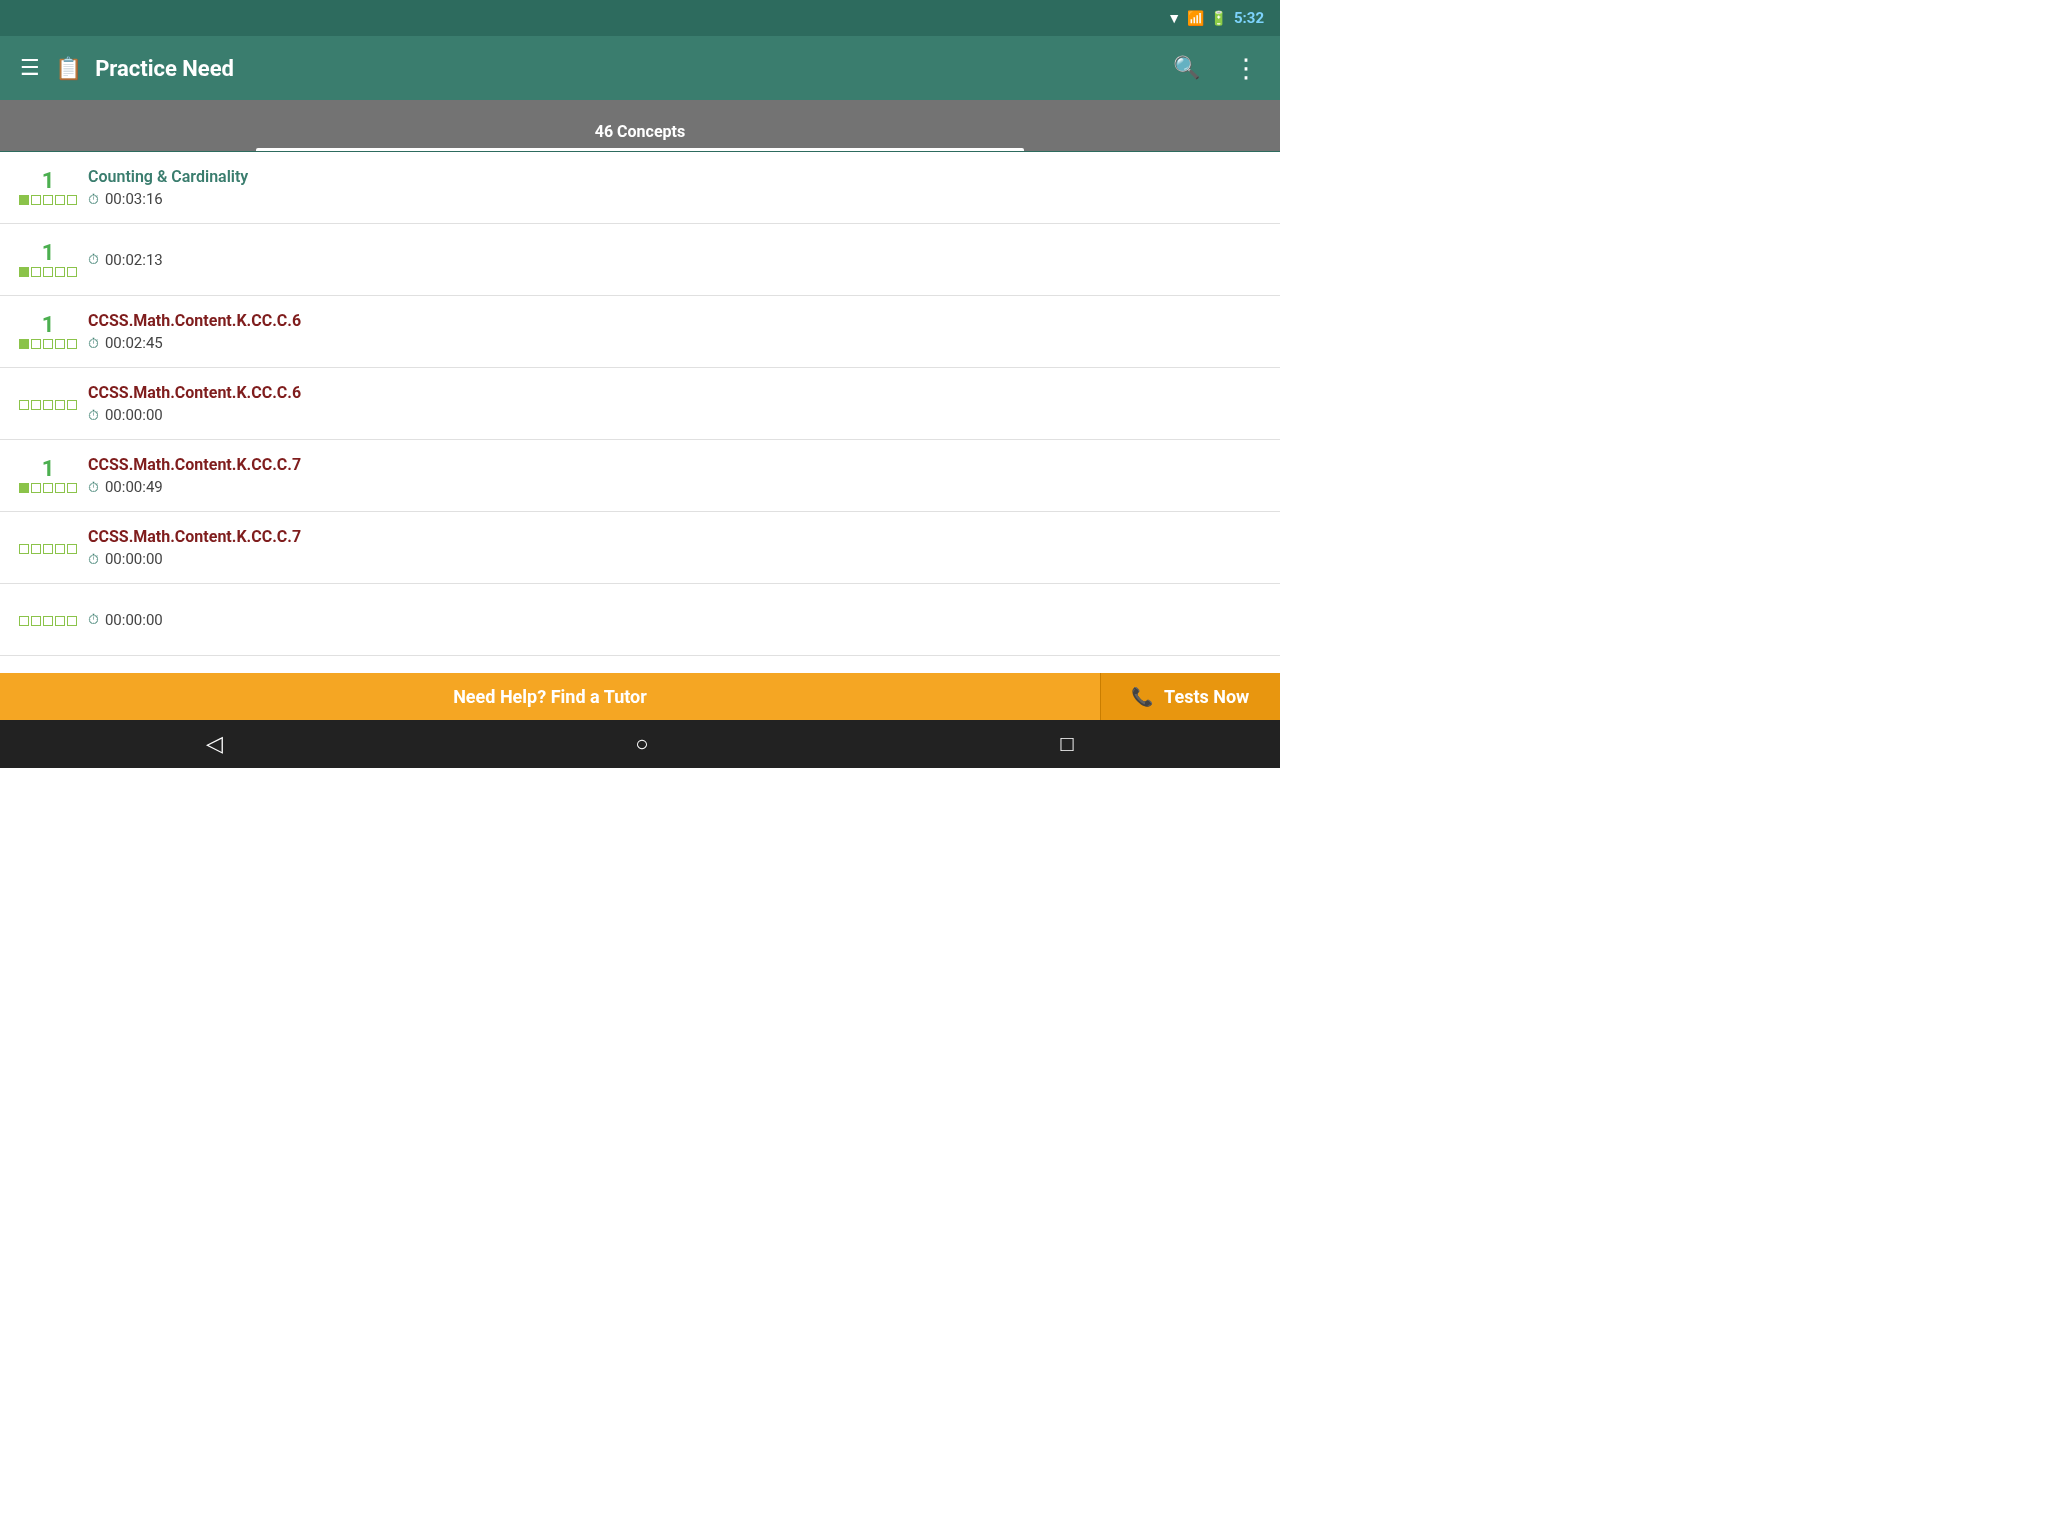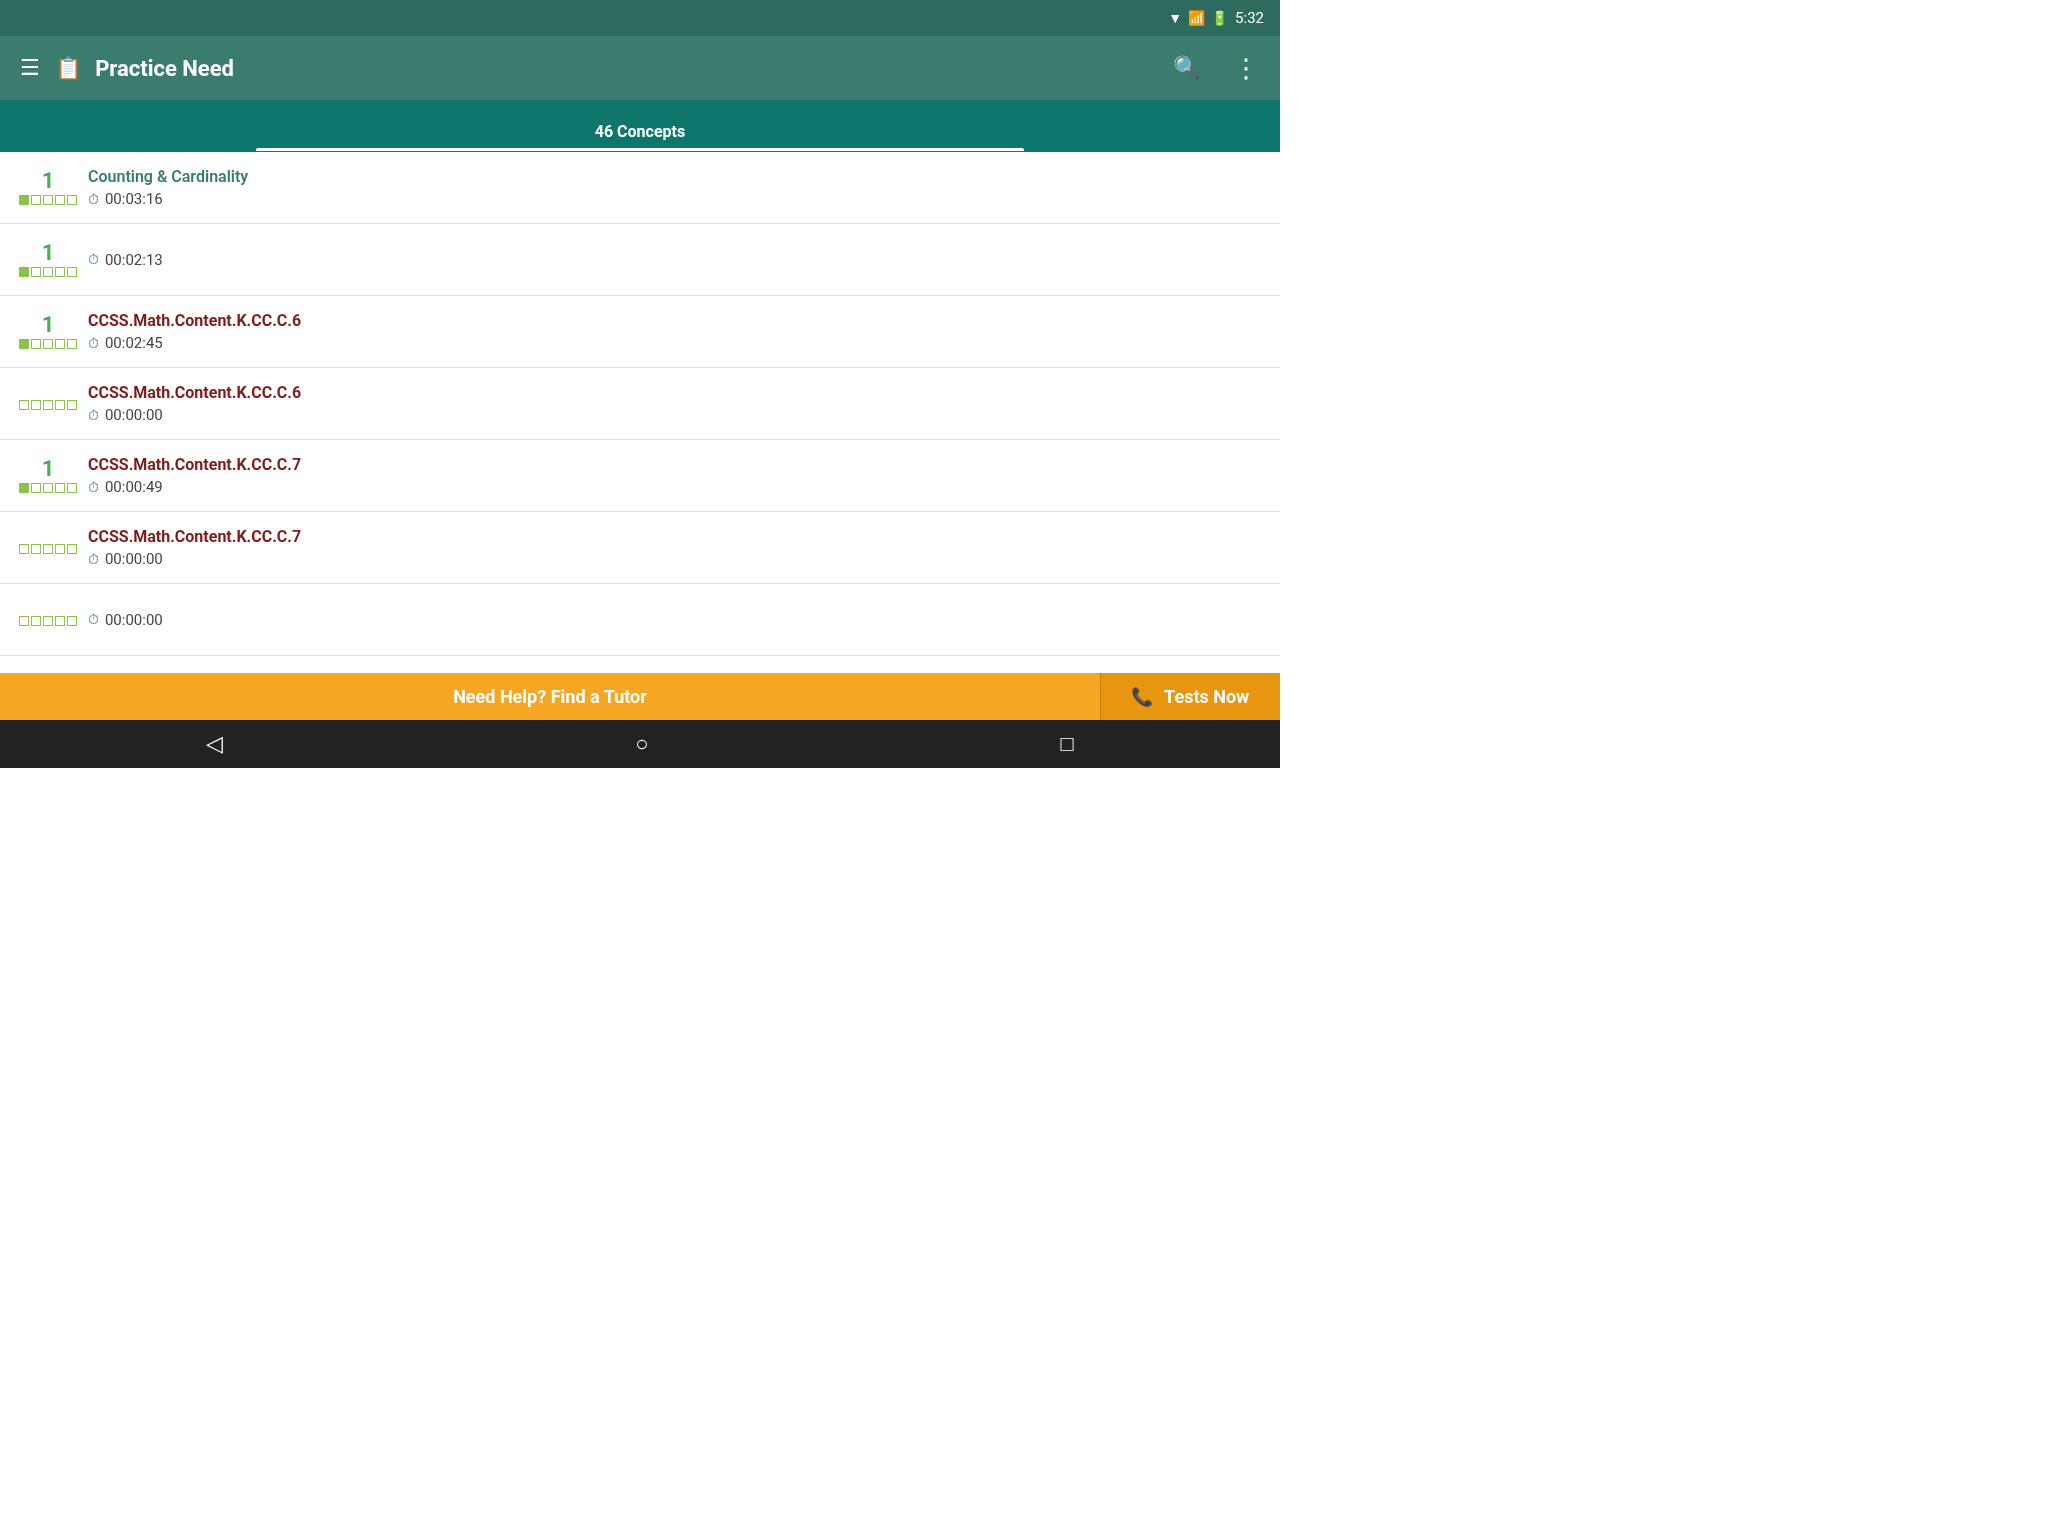"5:32" .status-time { color: #ffffff -> #7dd3fc; font-weight: normal -> bold }
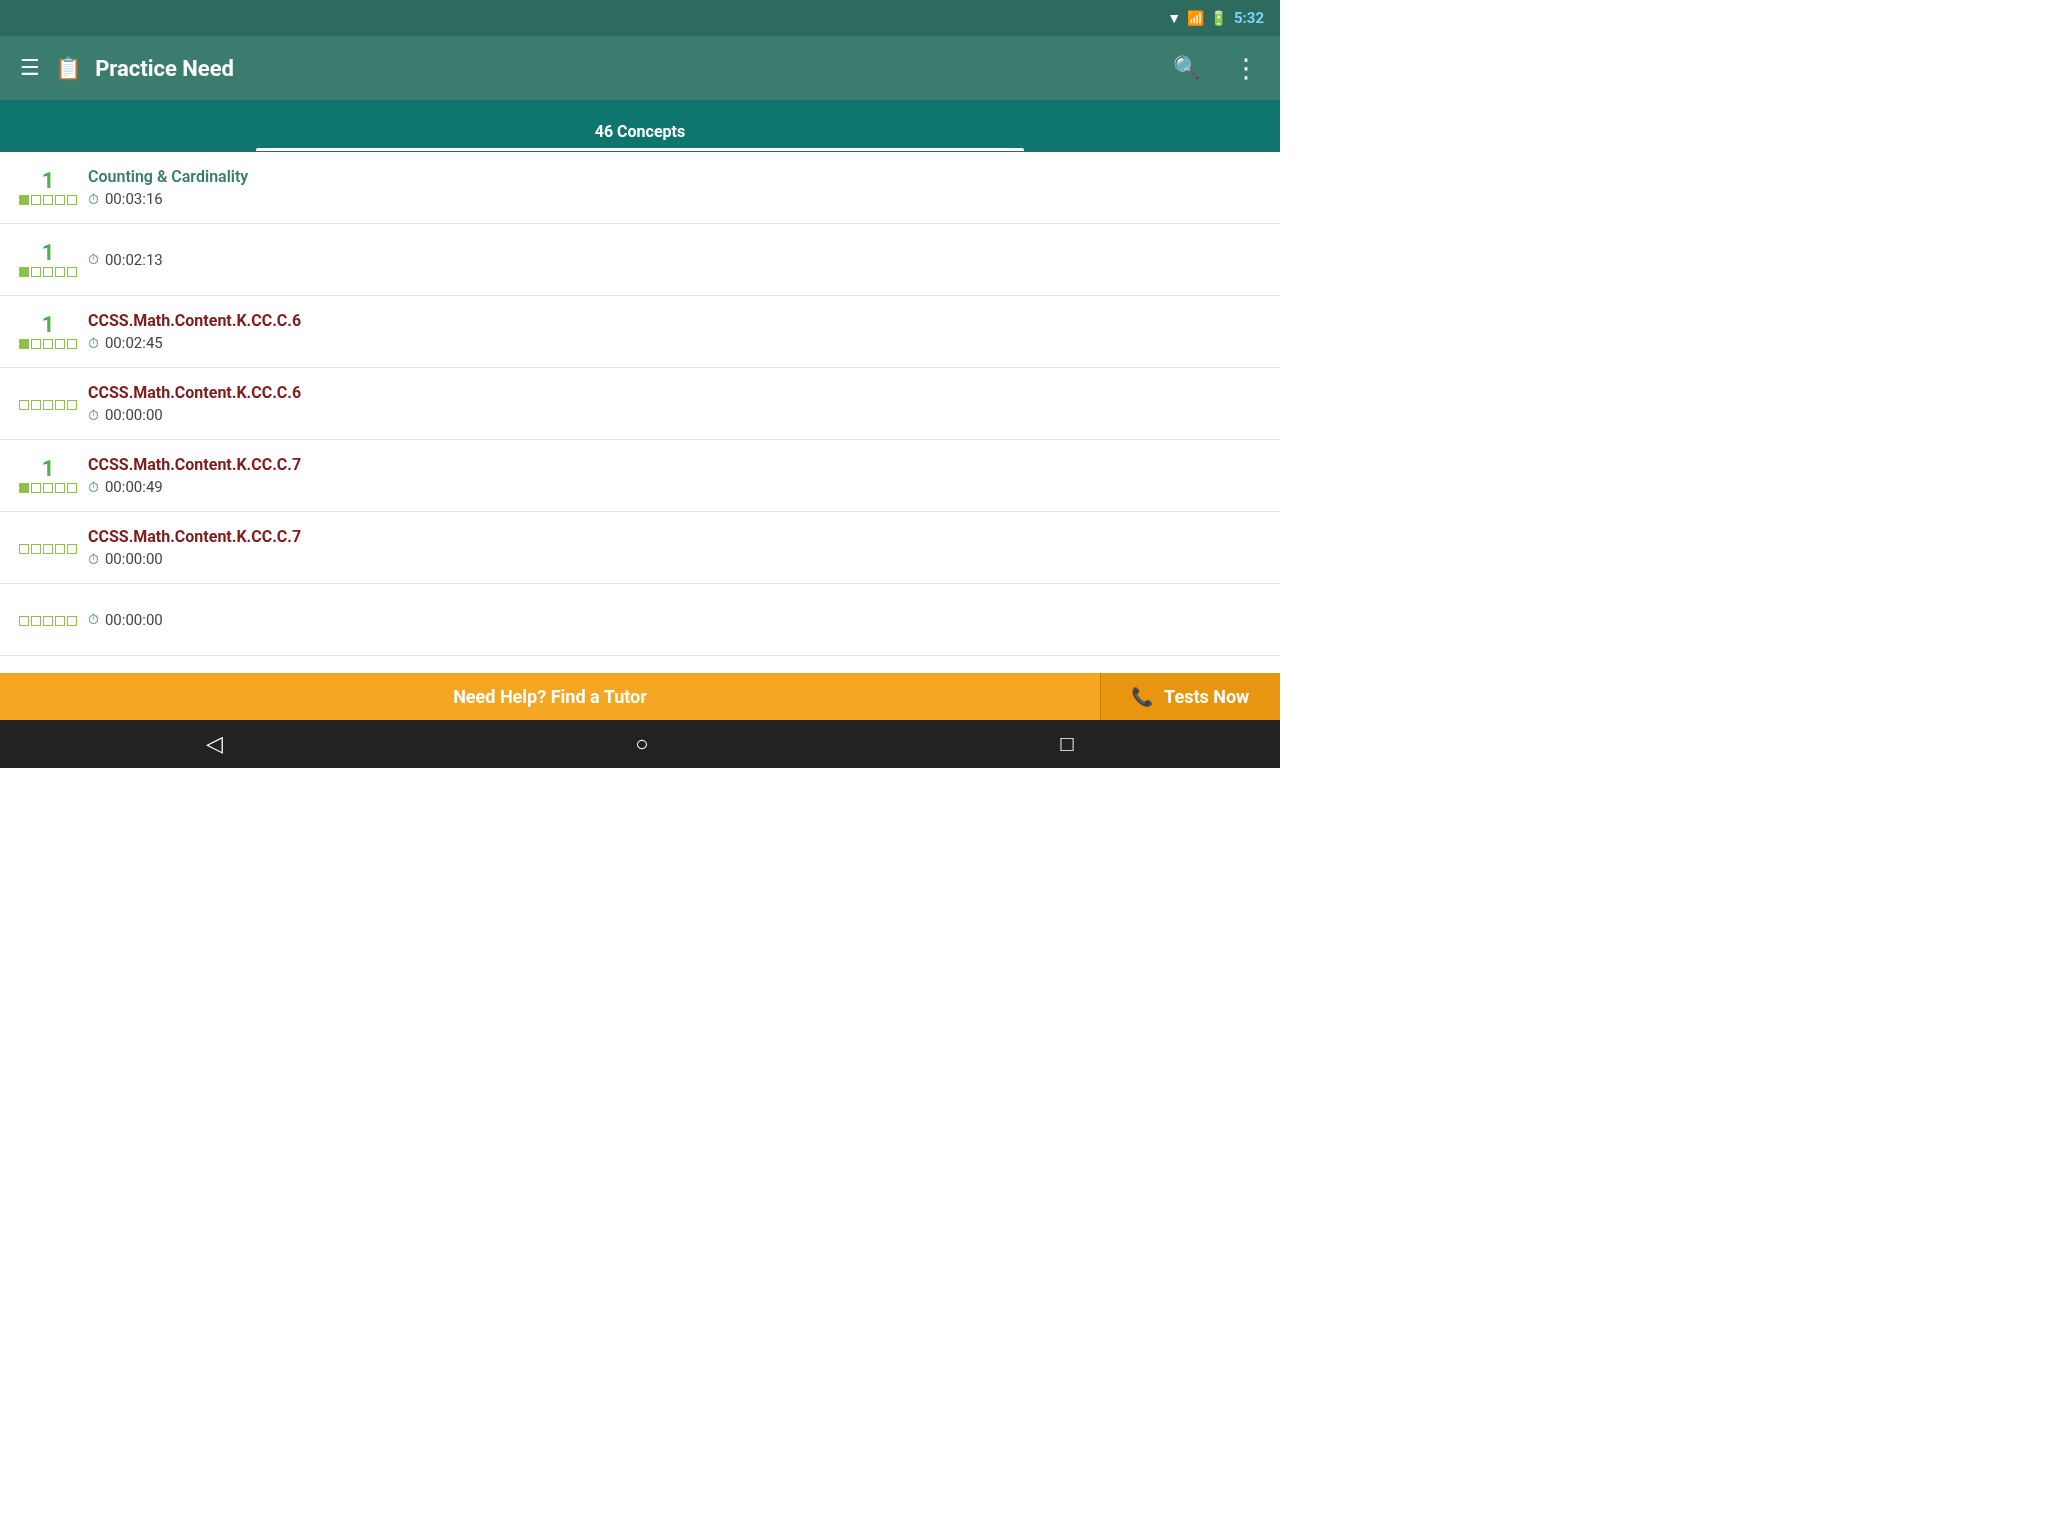"46 Concepts" .tabs-bar { background: #0f766e -> #737373 }
